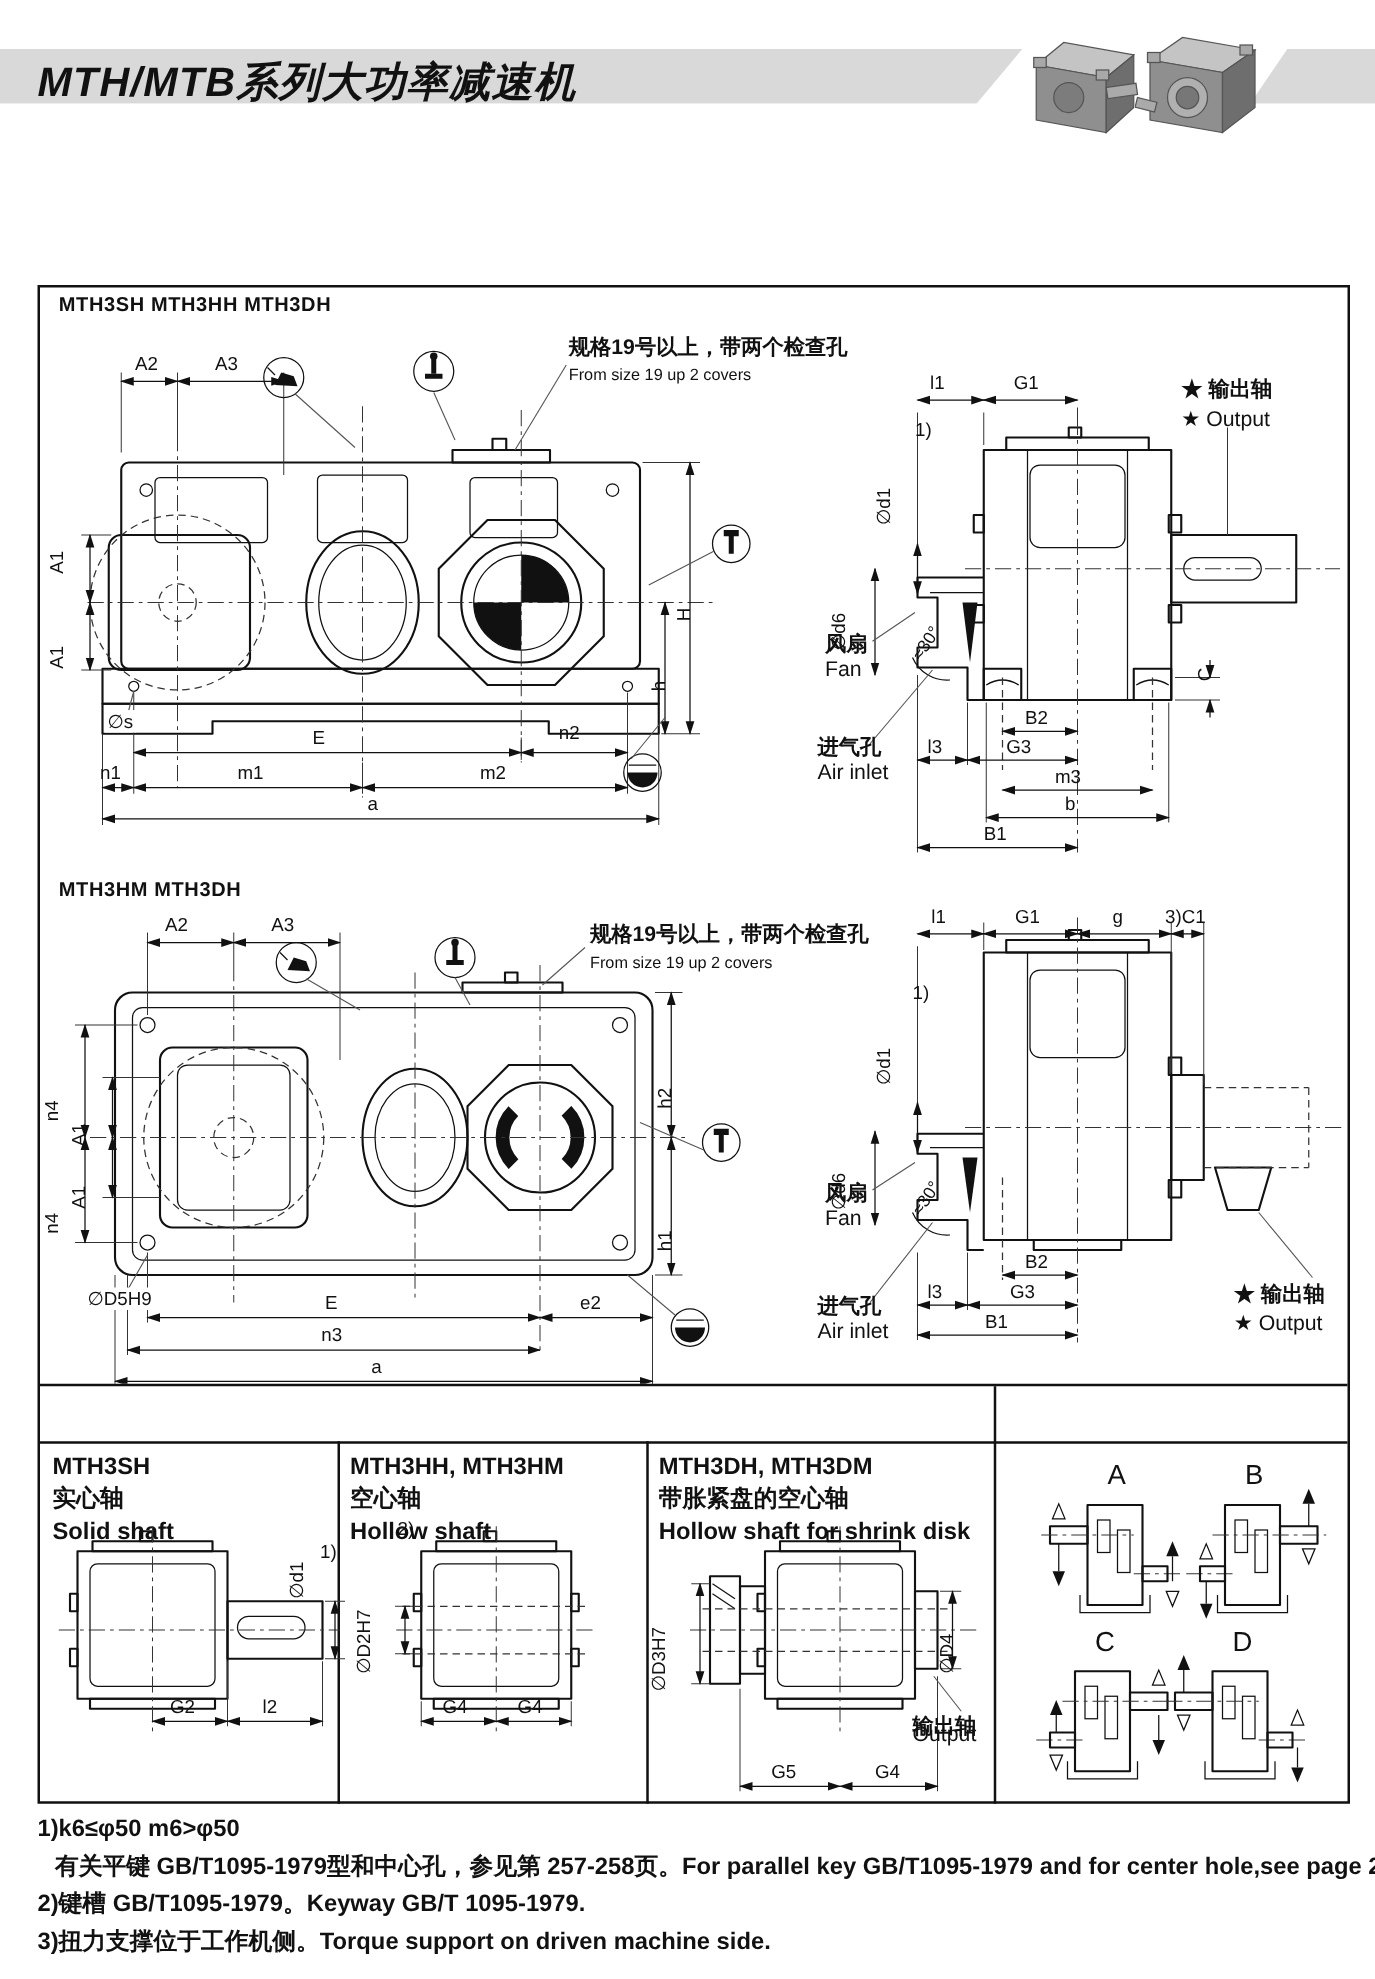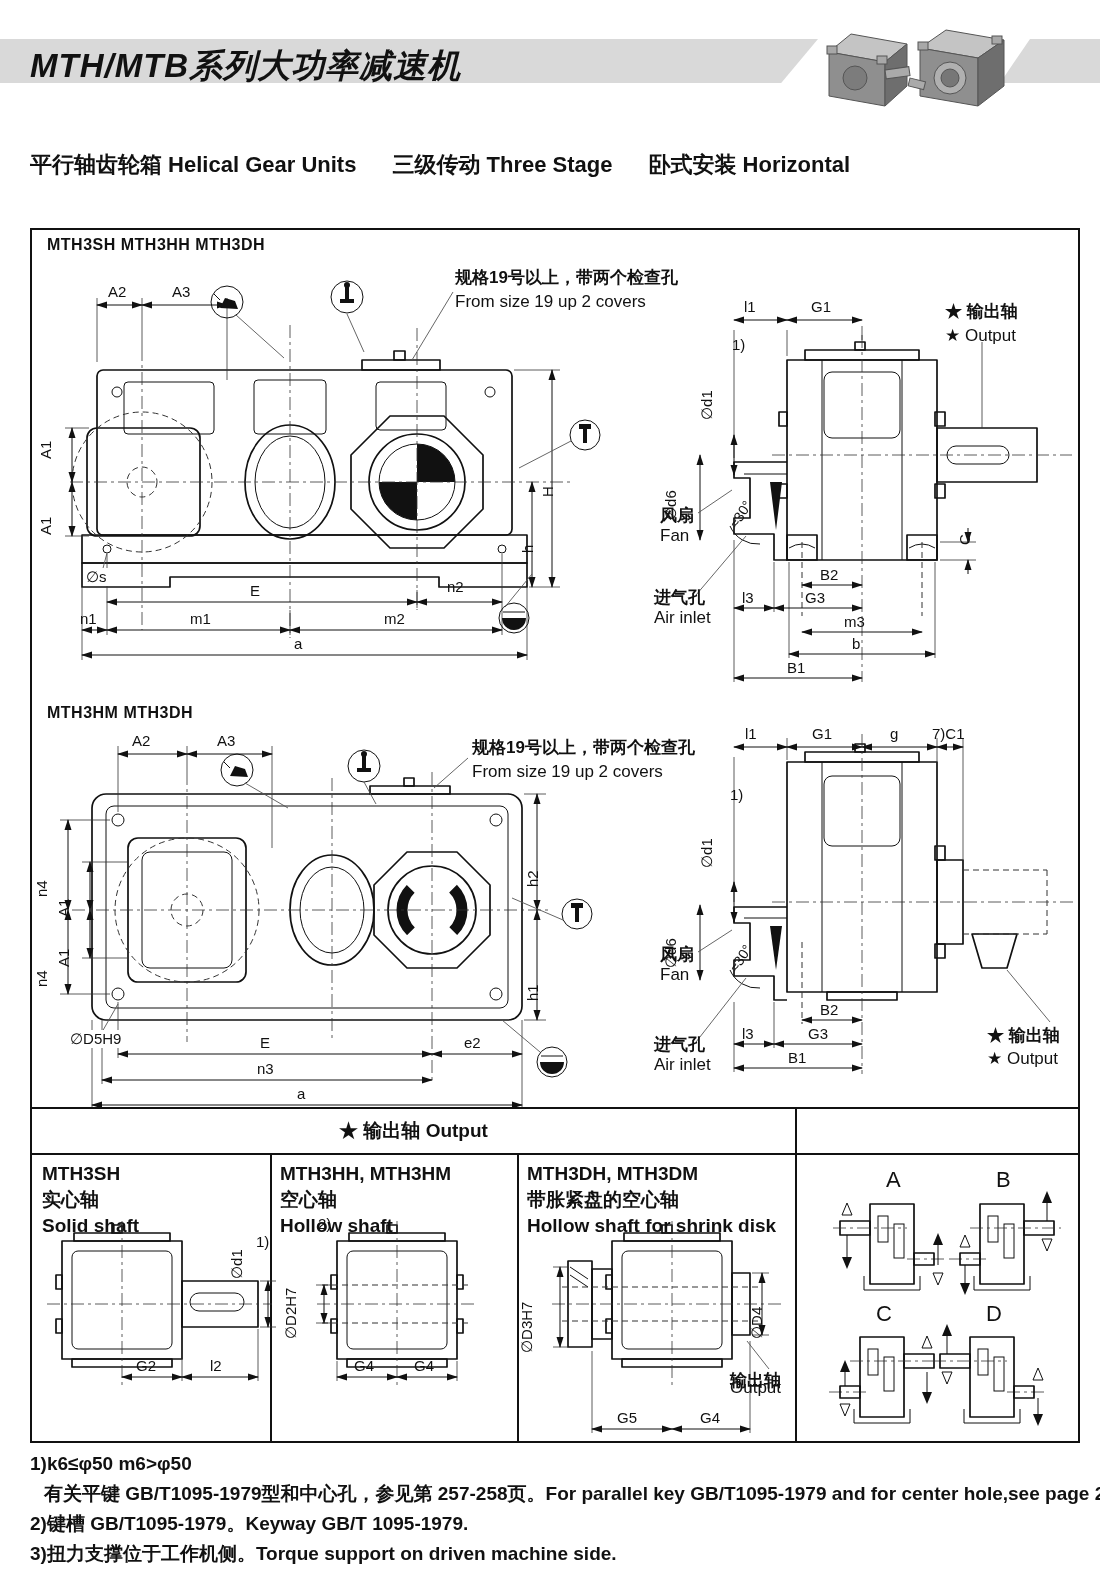"平行轴齿轮箱 Helical Gear Units 三级传动" div { html: <div> <span>平行轴齿轮箱 Helical Gear Units</span><span>三级传动 Three Stage</span><span>卧式安装 Horizontal</span> </div> -> none }
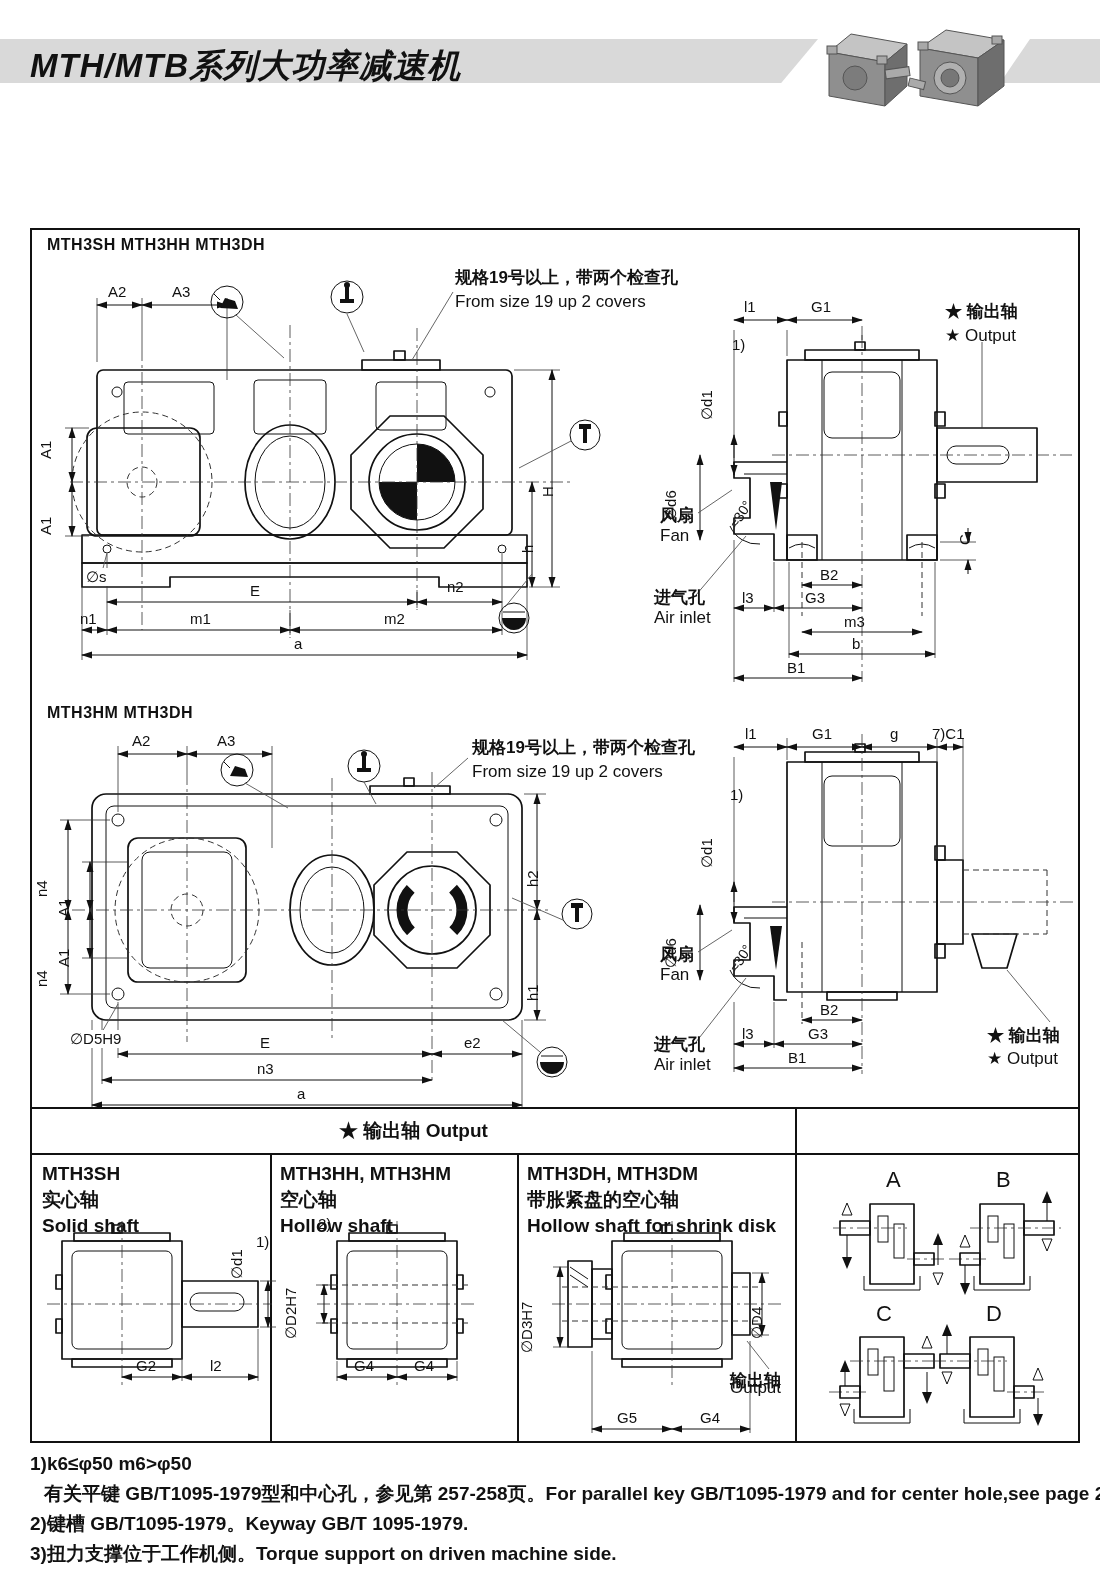"From size 19 up 2" .note-en { font-size: 17px -> 13px }
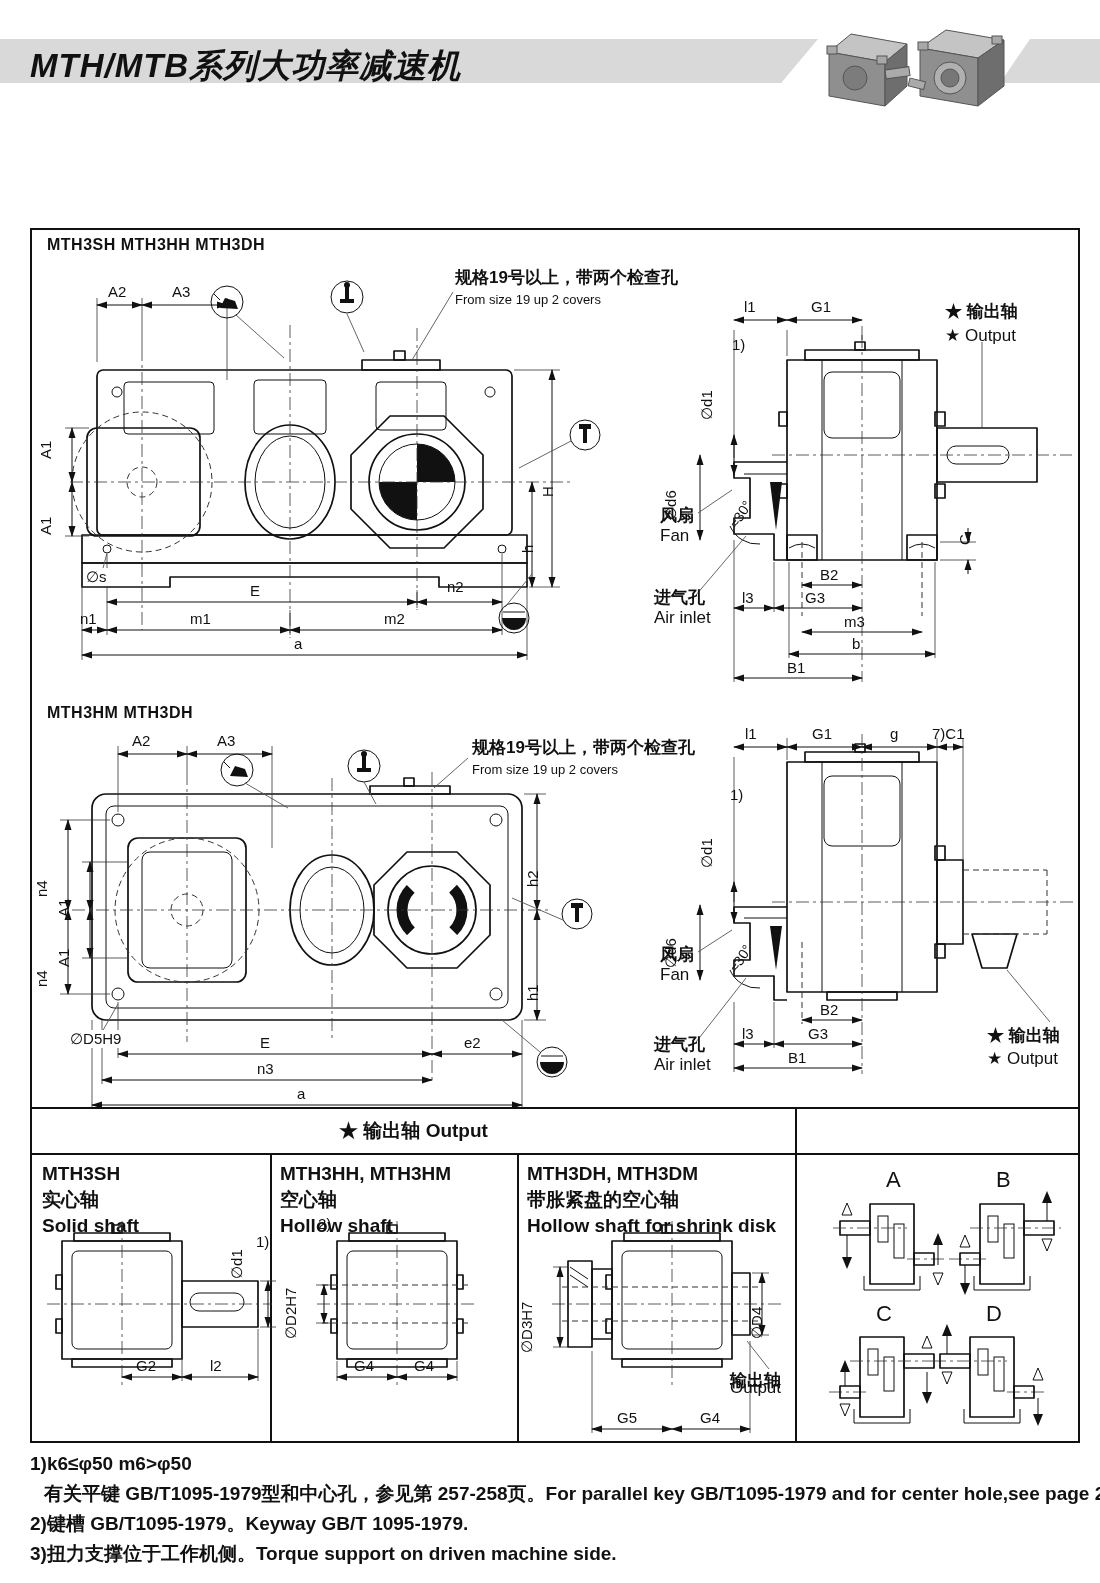"7)C1" span.lbl { text: 7 -> 3 }
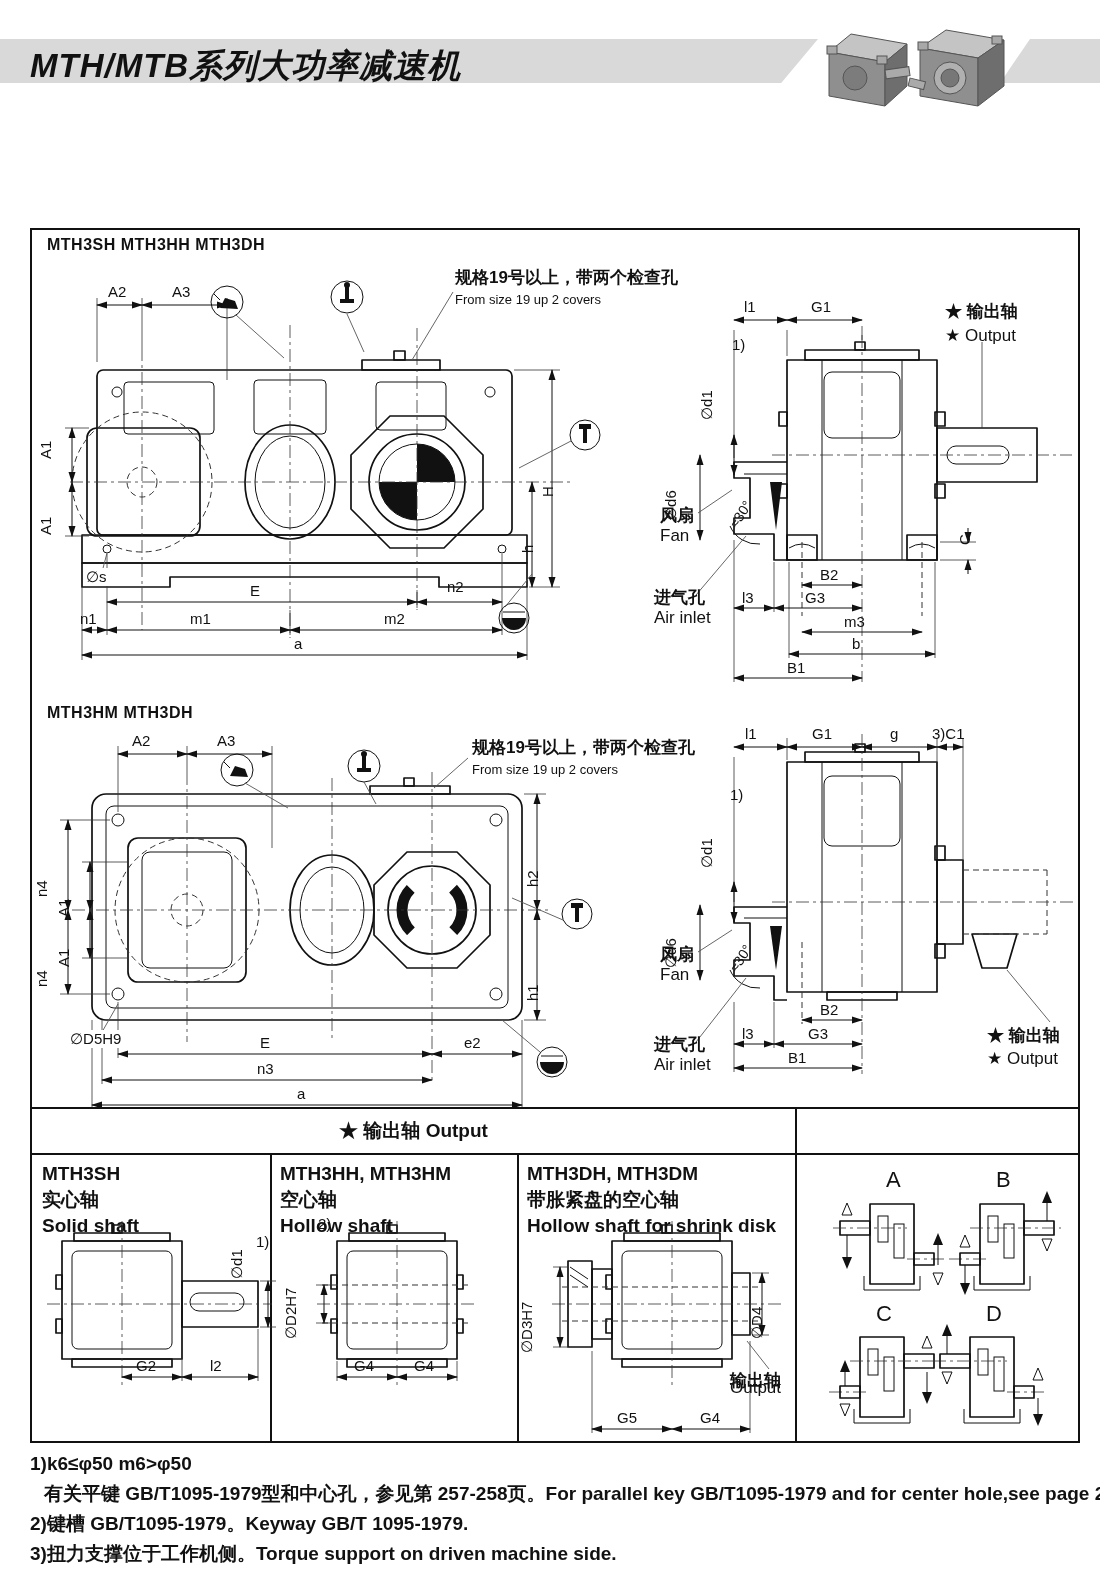"★ 输出轴 Output" div.hdrcell { html: <div>★ 输出轴 Output</div> -> none }
